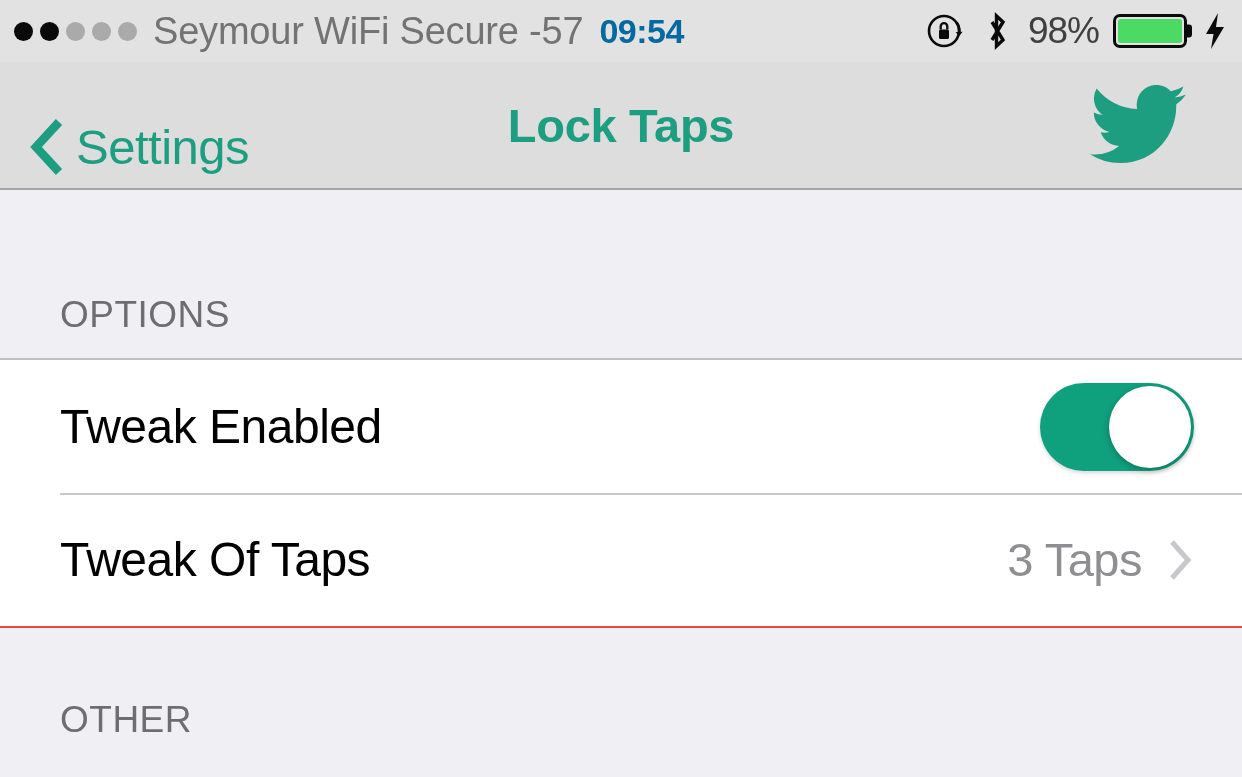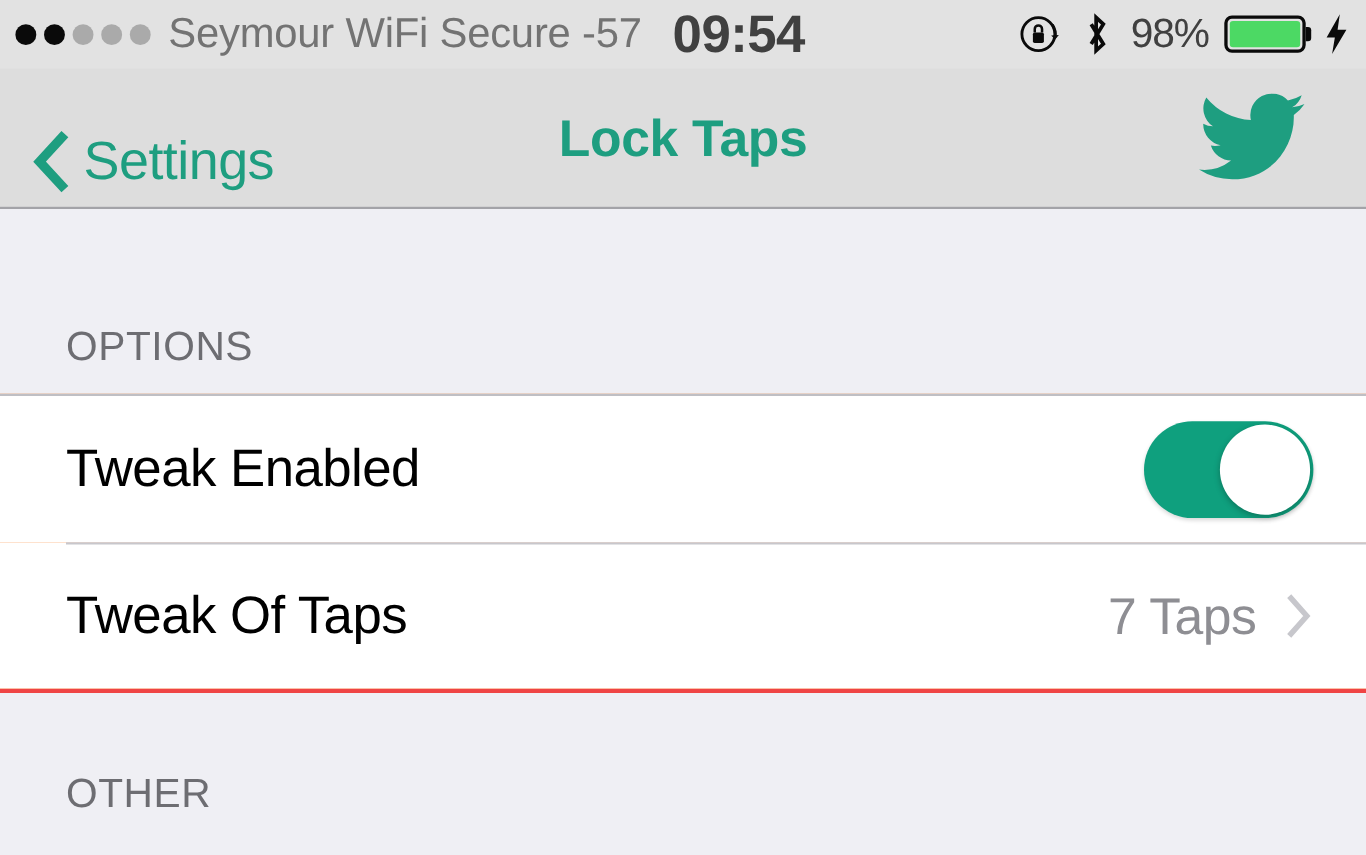"09:54" .clock { color: #404040 -> #0369a1; font-size: 48px -> 34px; margin-left: 28px -> 16px }
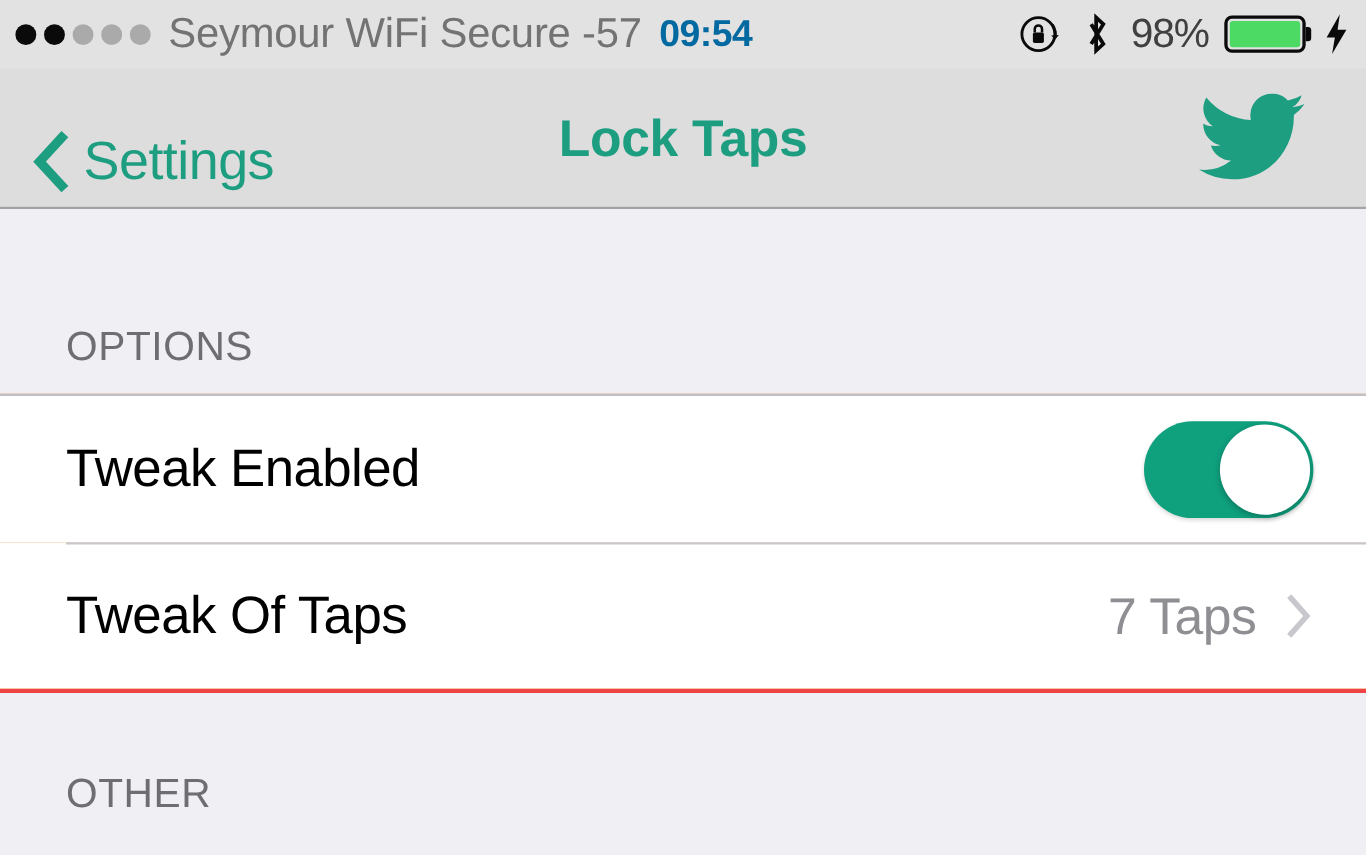"Tweak Enabled" .group { background: #f97316 -> #737373; border-bottom: 4px solid #ef4444 -> 2px solid #ef4444 }
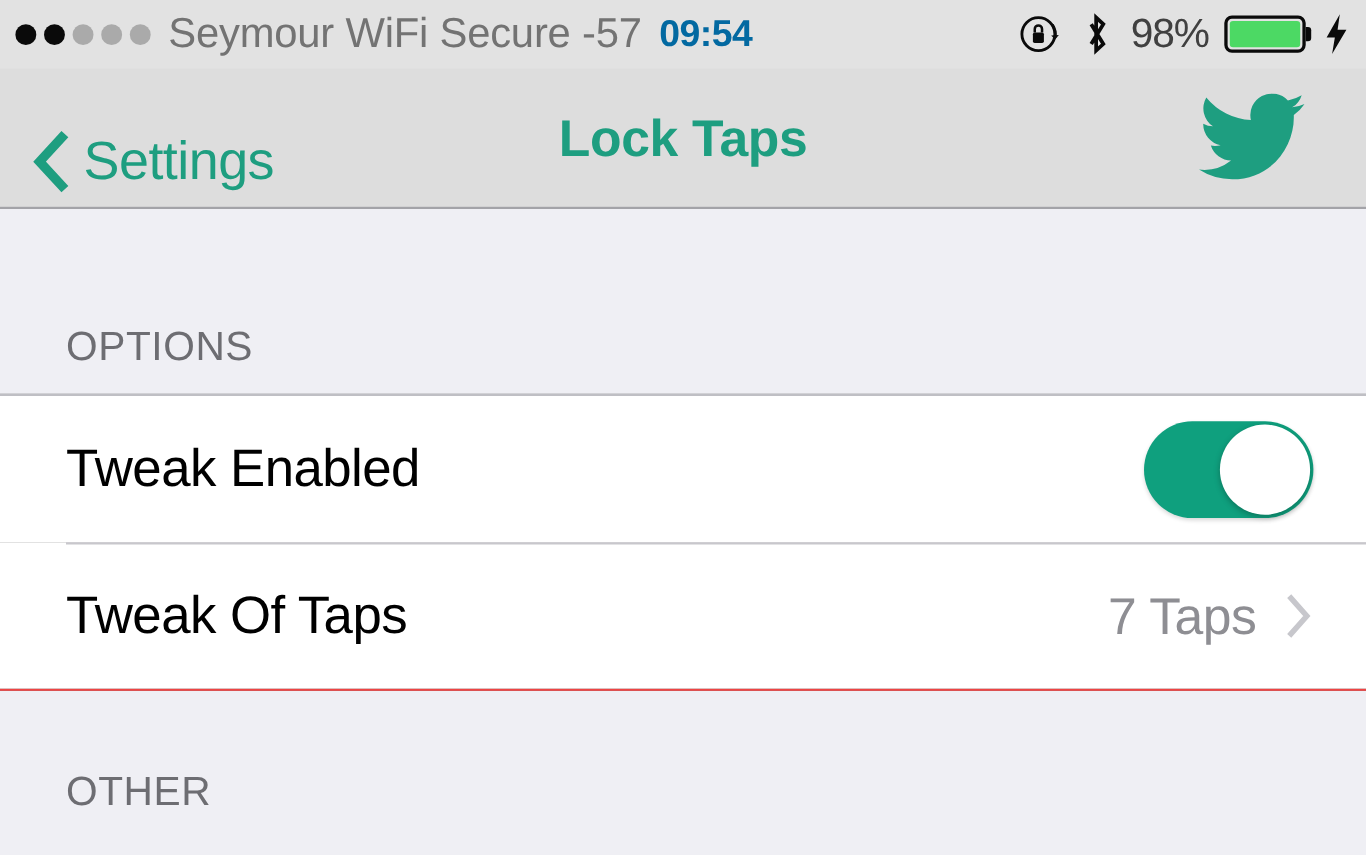"7 Taps" span.row-value { text: 7 -> 3 }
